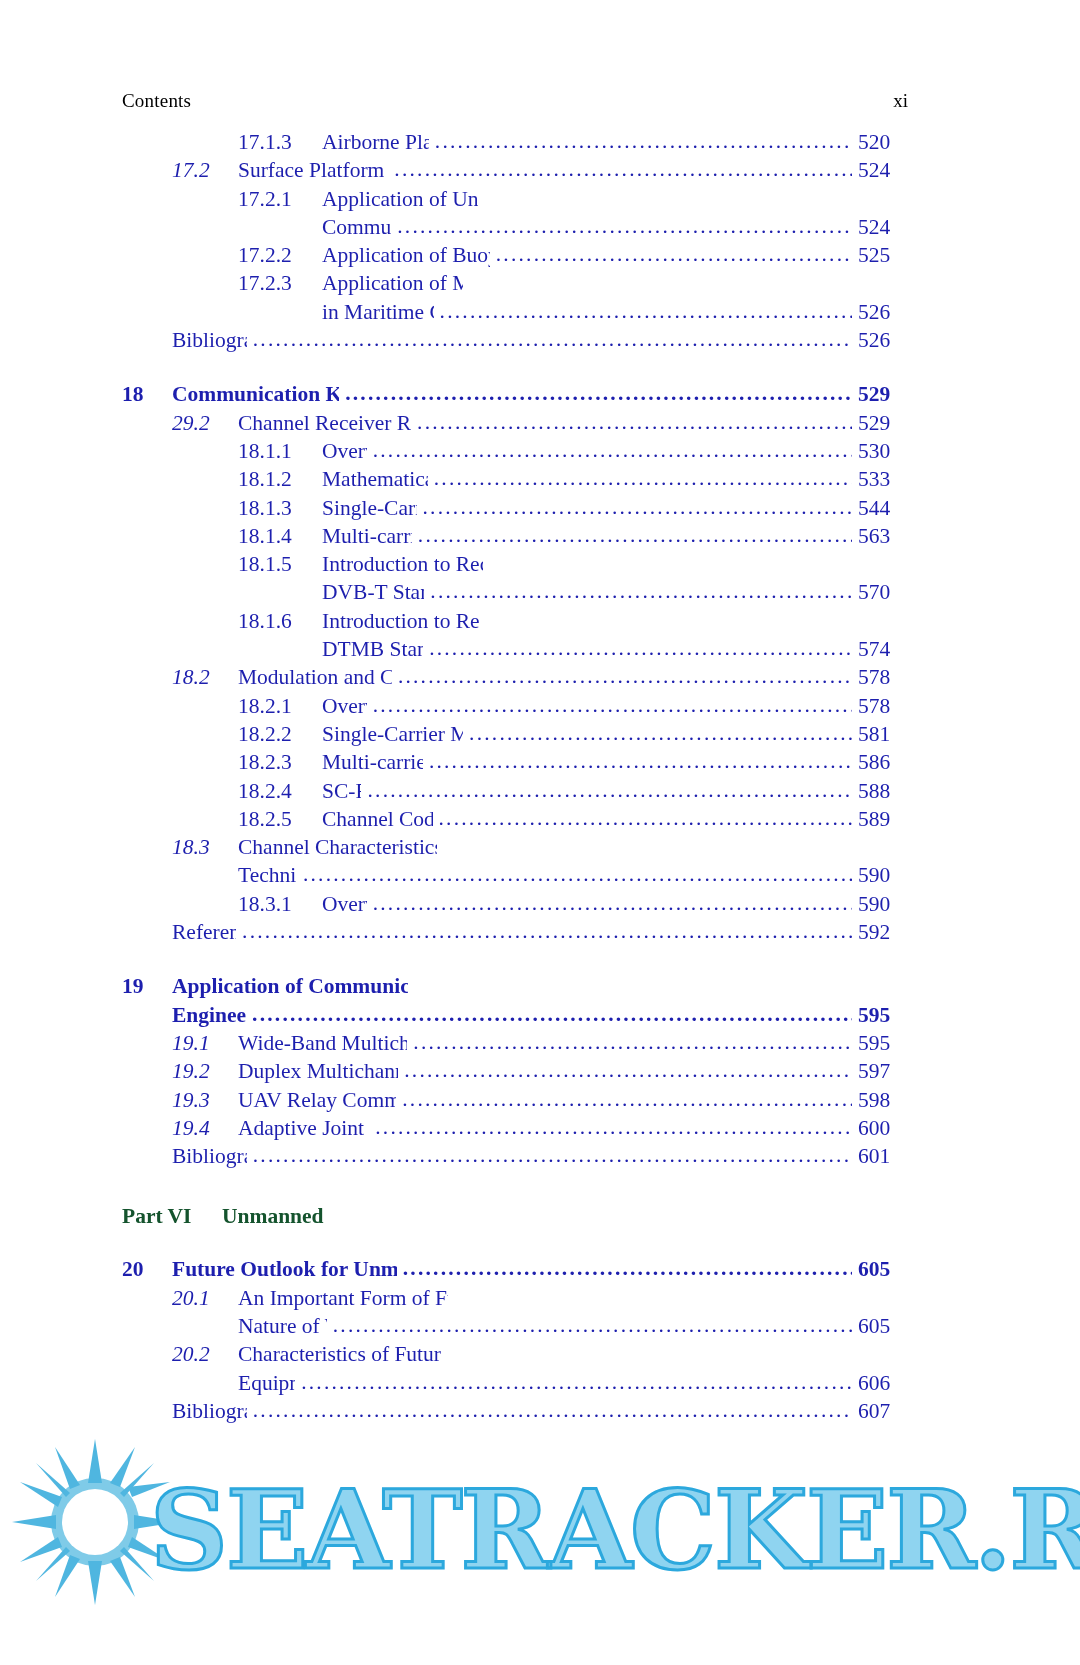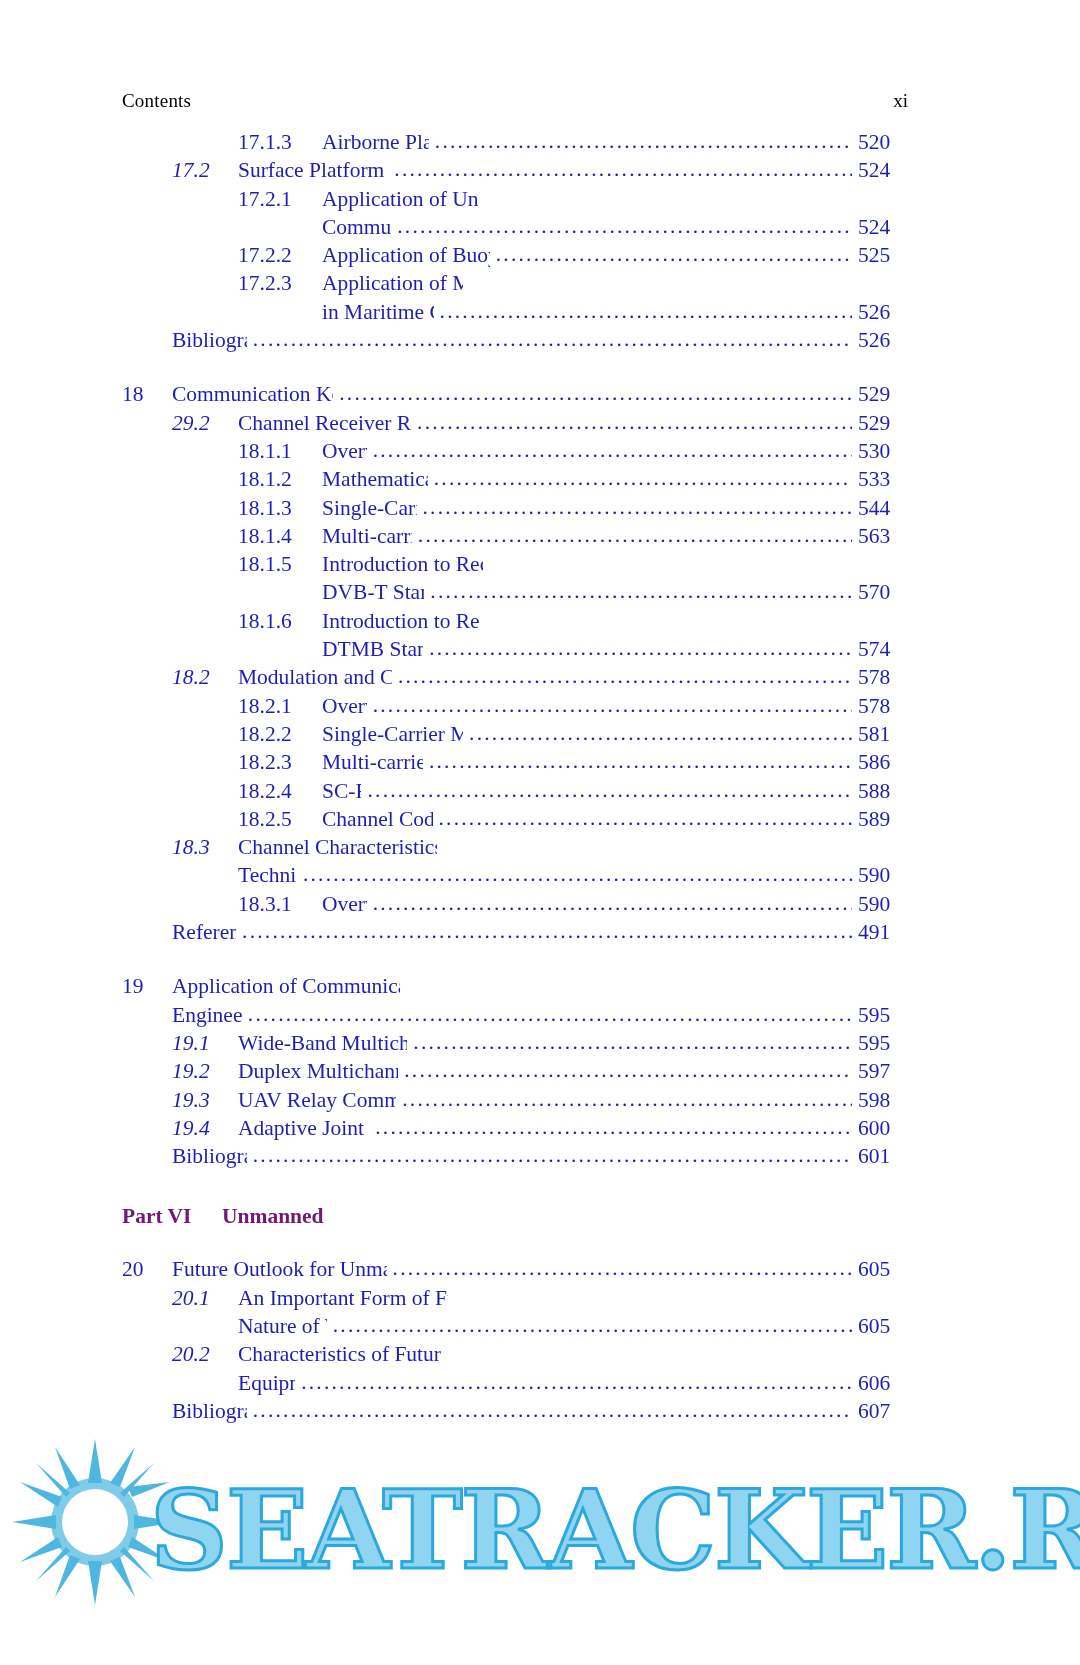"18" .row.bold { font-weight: normal -> bold }
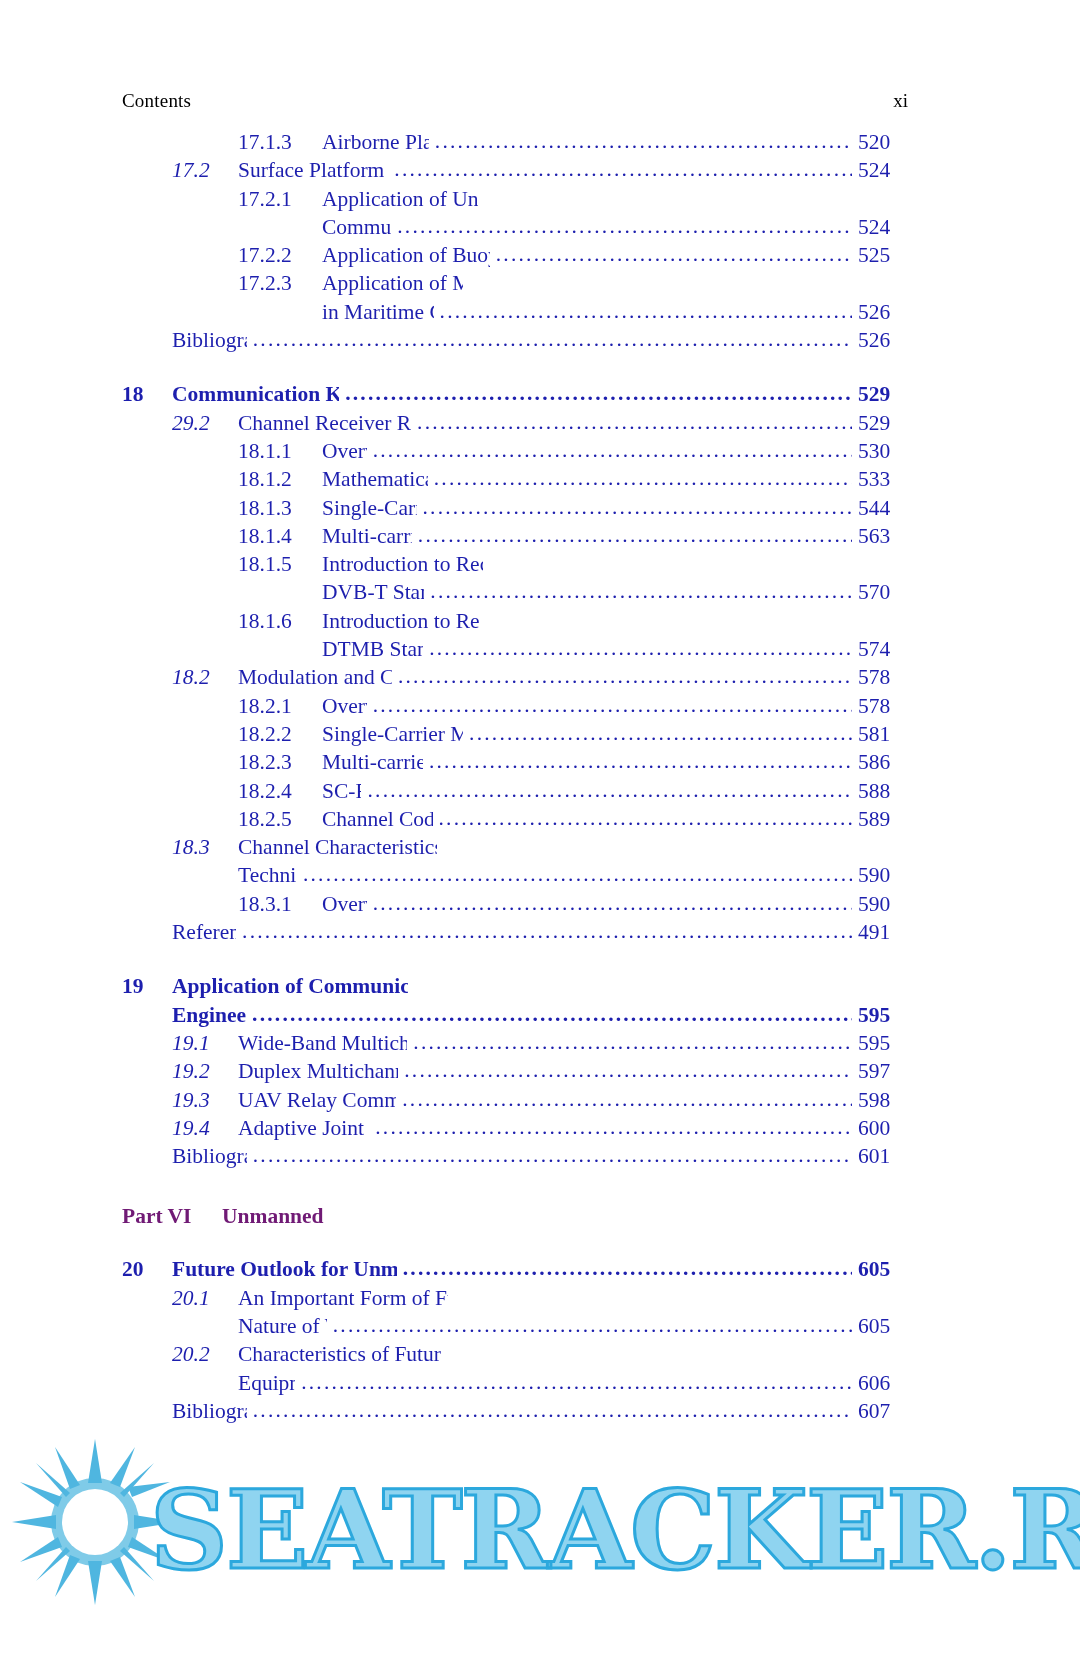"491" span.pg { text: 491 -> 592 }
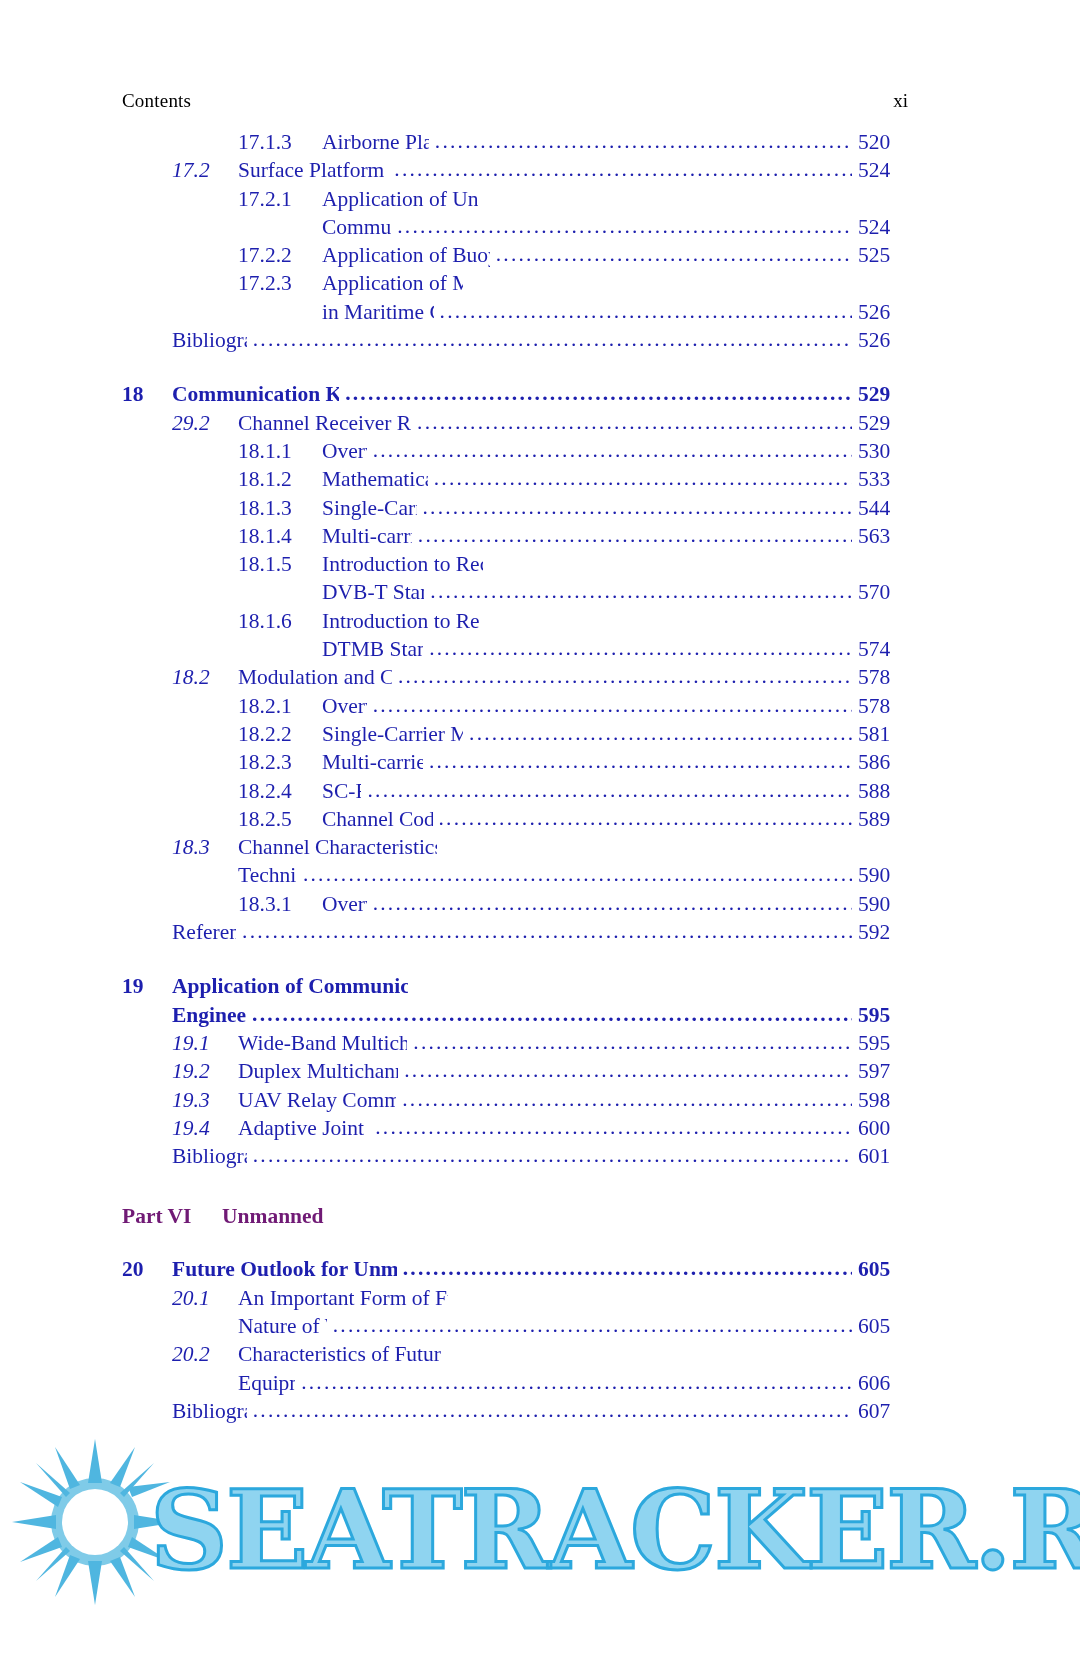"Part VI" .part-row { color: #701a75 -> #14532d }
